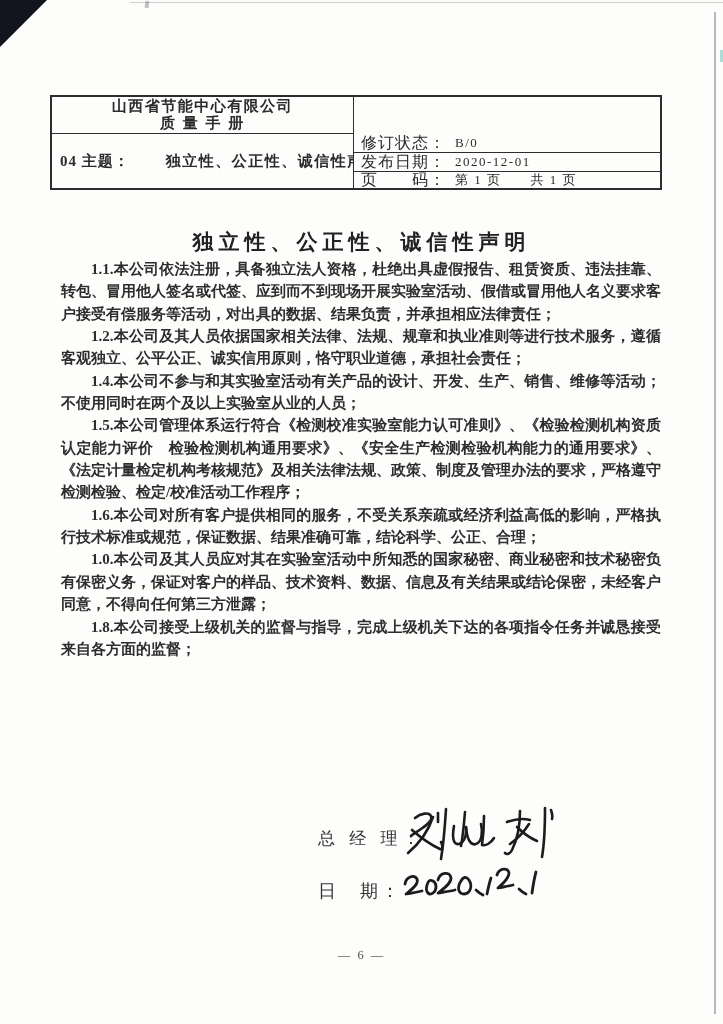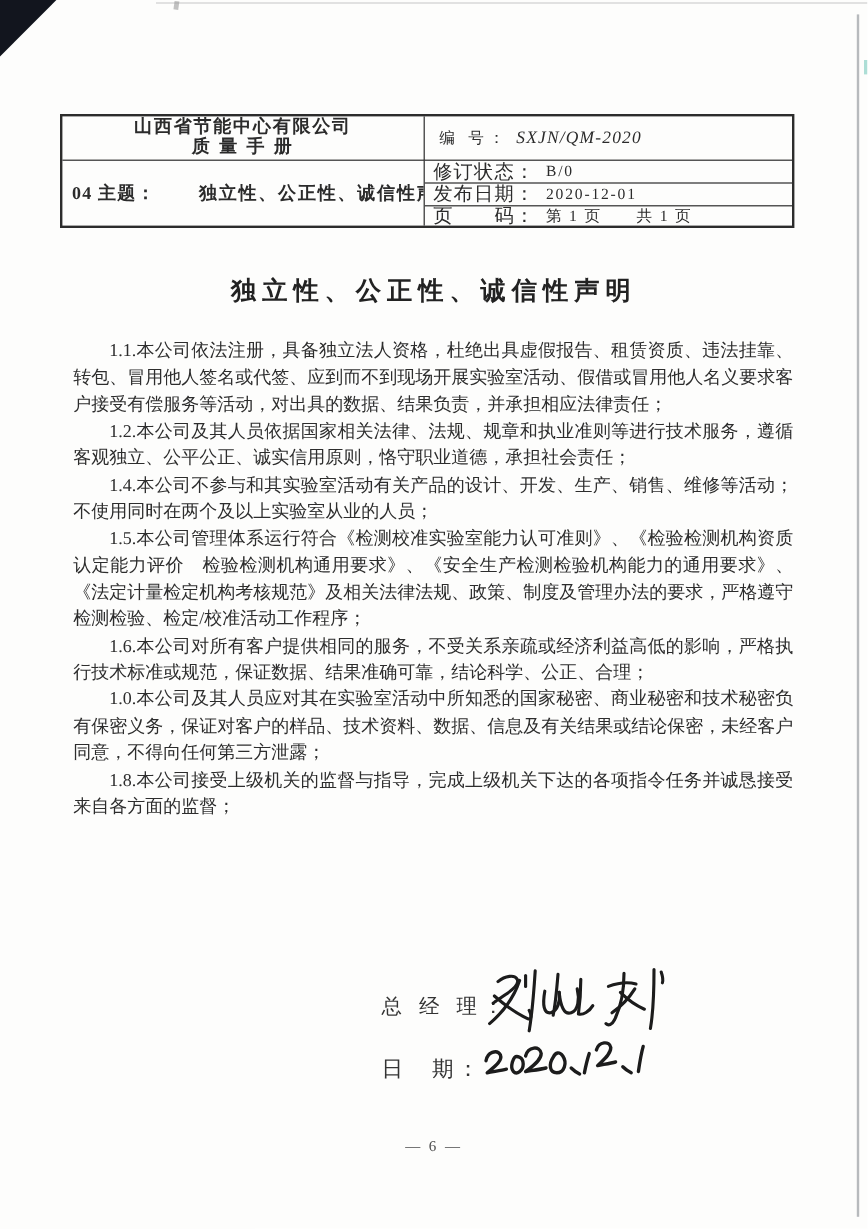"编 号：" div.c { html: <div> <span>编 号：</span> <span>SXJN/QM-2020</span> </div> -> none }
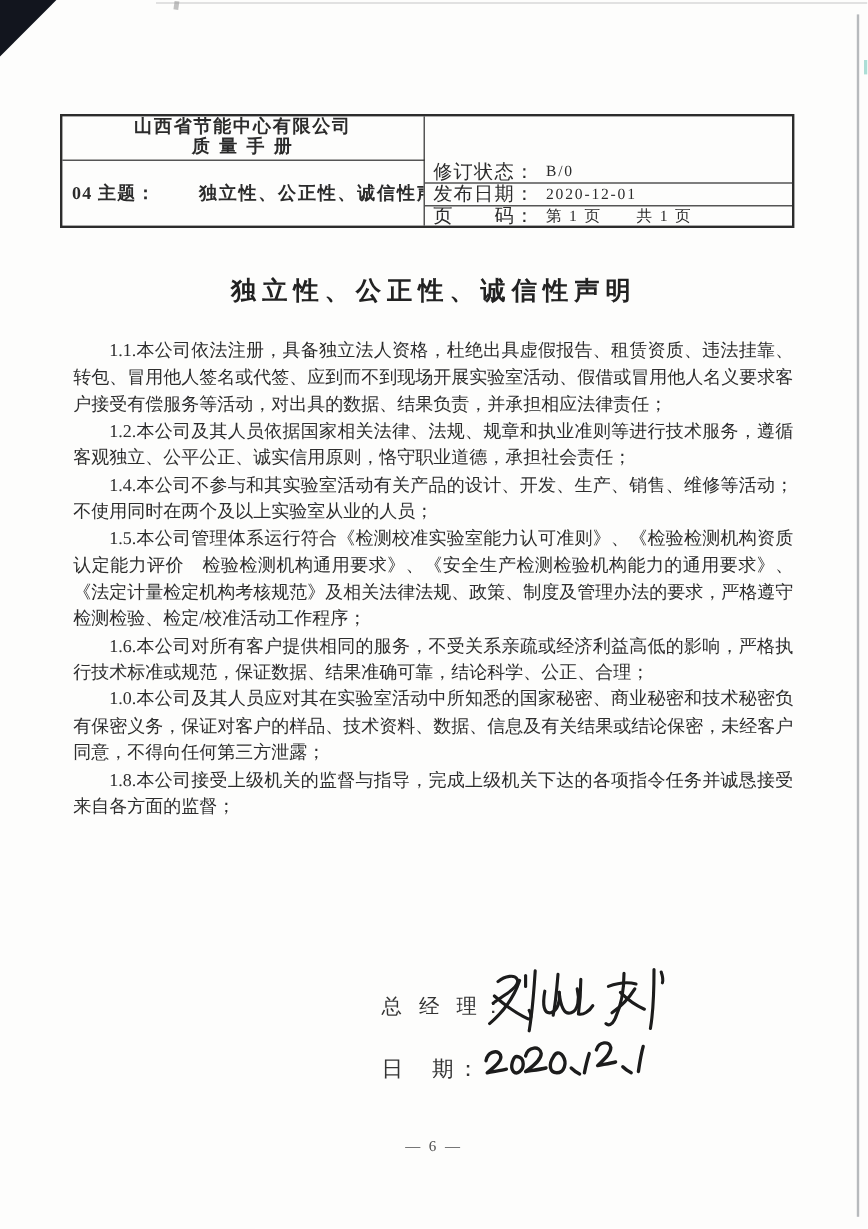"1.1.本公司依法注册，具备独立法人资格，杜绝出具虚假报告、租赁资质、违法挂靠、" .body-block { font-weight: none -> bold; top: 282px -> 258px }
